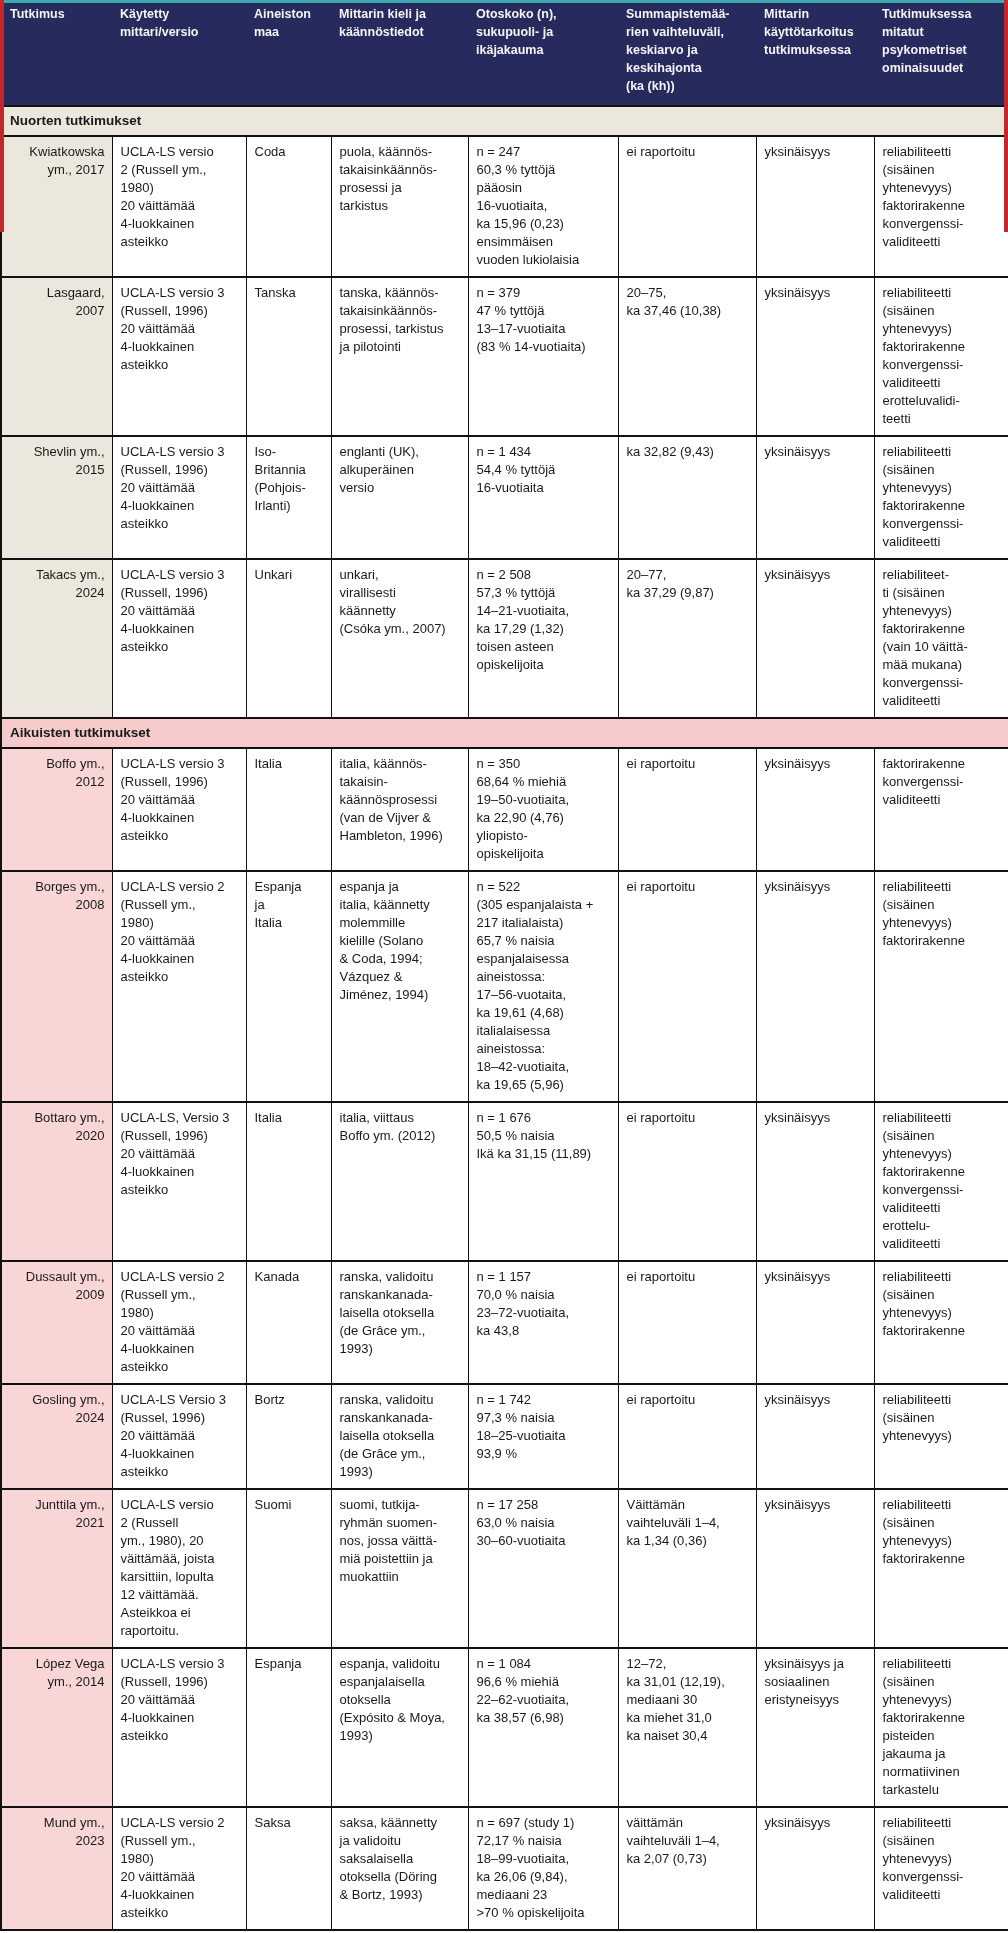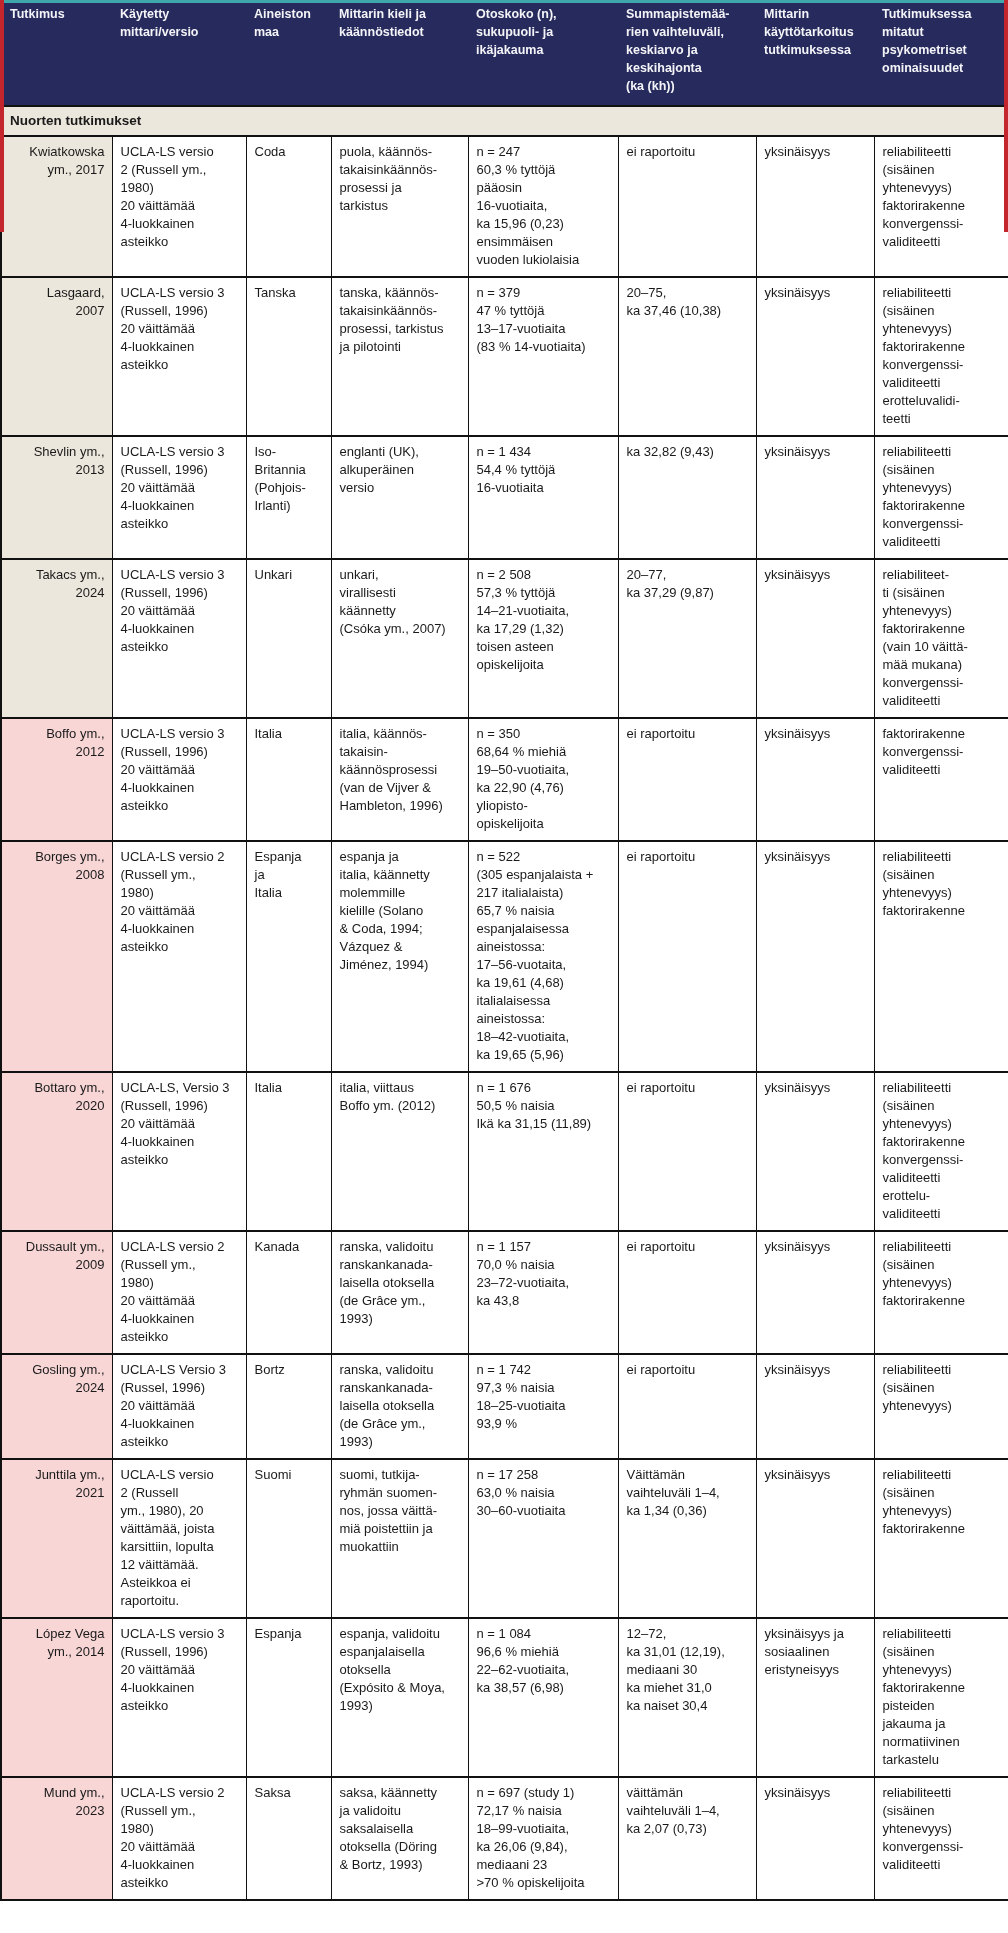"Shevlin ym.," td.study { text: 2013 -> 2015 }
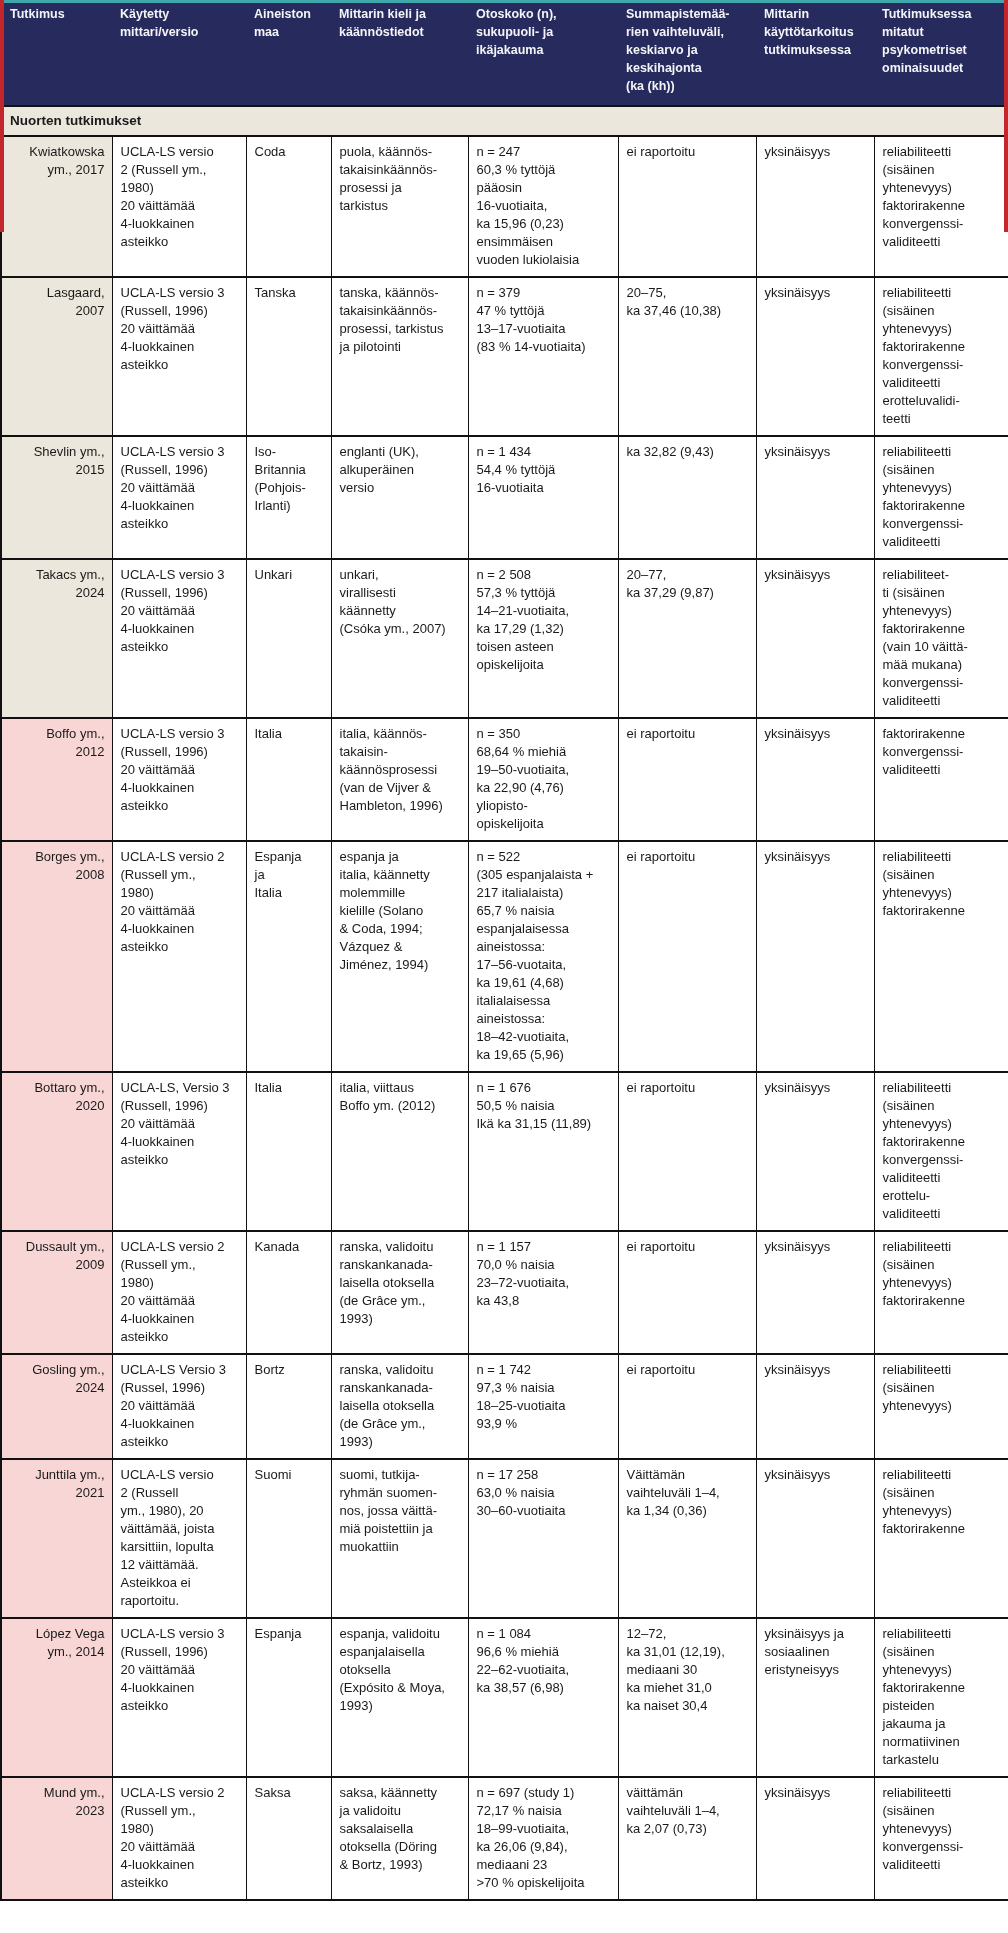"Aikuisten tutkimukset" tr { html: none -> <tr> <td>Aikuisten tutkimukset</td> </tr> }
